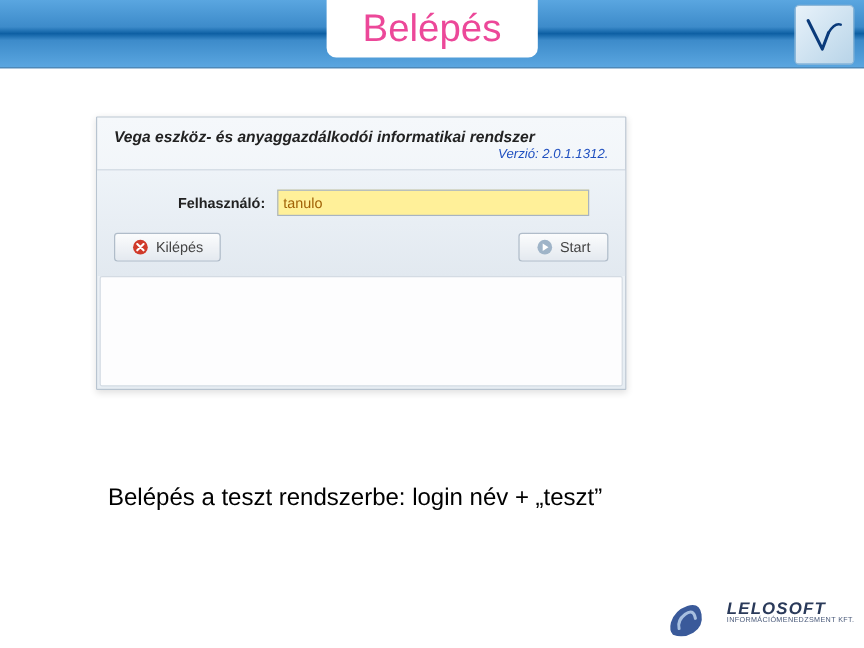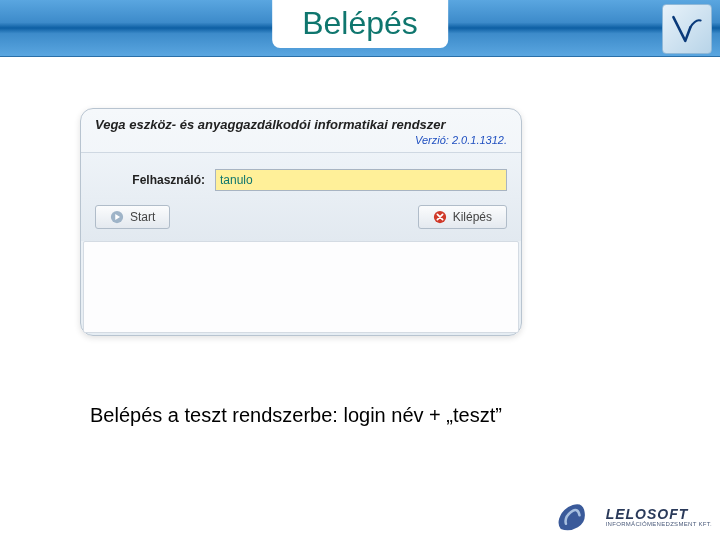"Belépés" .title-badge { color: #0f766e -> #ec4899 }
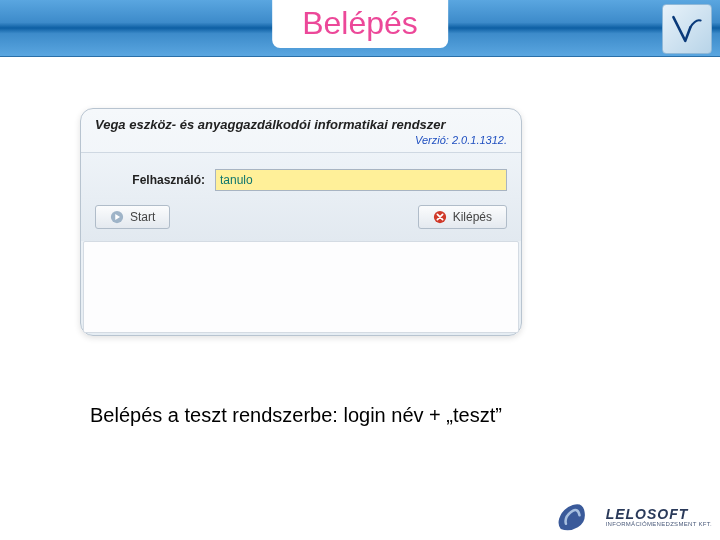"Vega eszköz- és anyaggazdálkodói" .dialog { border-radius: 13px -> 1px; top: 108px -> 97px }
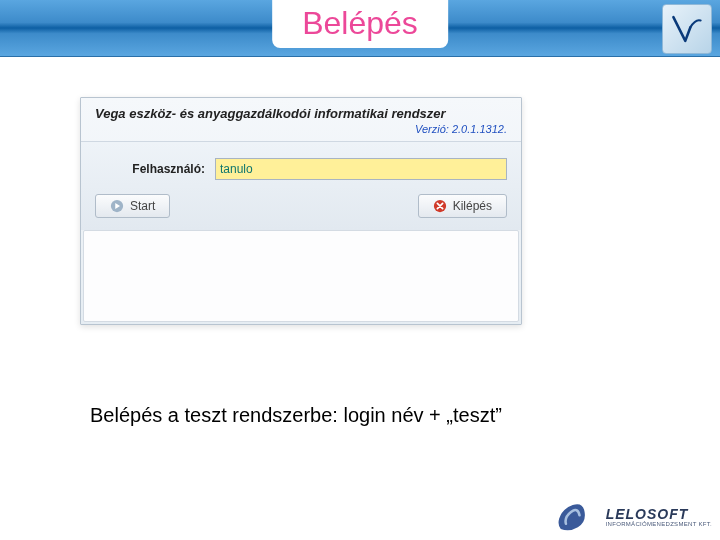"Felhasználó:" .form-row { margin: 6px 0 -> 6px 16px }
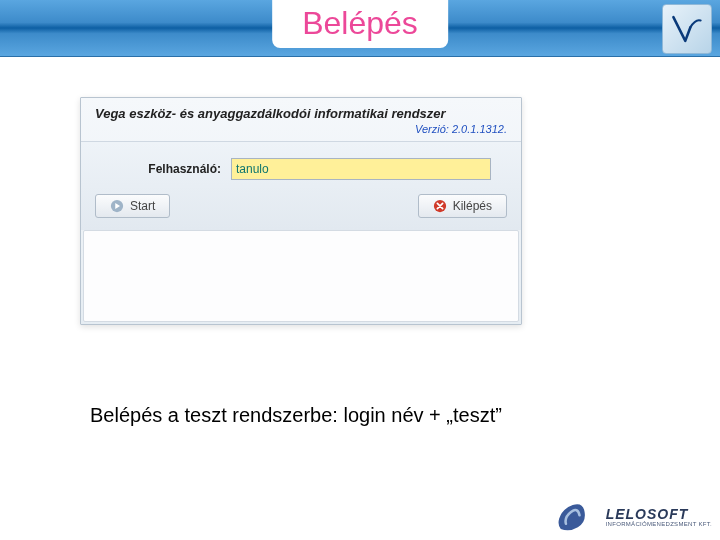"tanulo" .form-input { color: #0f766e -> #a16207 }
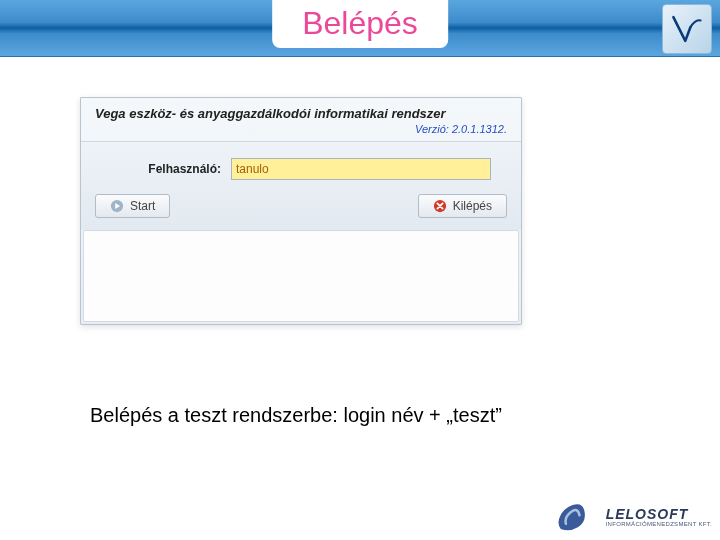"Start" button.btn { order: before "Kilépés" -> after "Kilépés" }
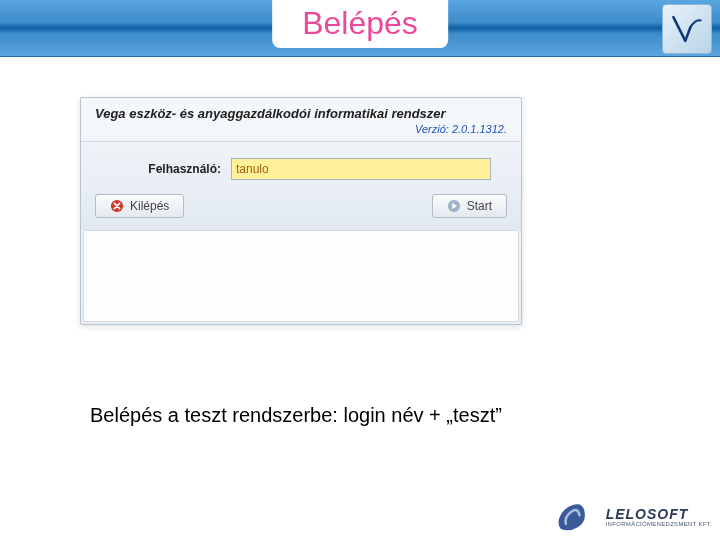"LELOSOFT" .footer-logo { align-items: center -> none }
